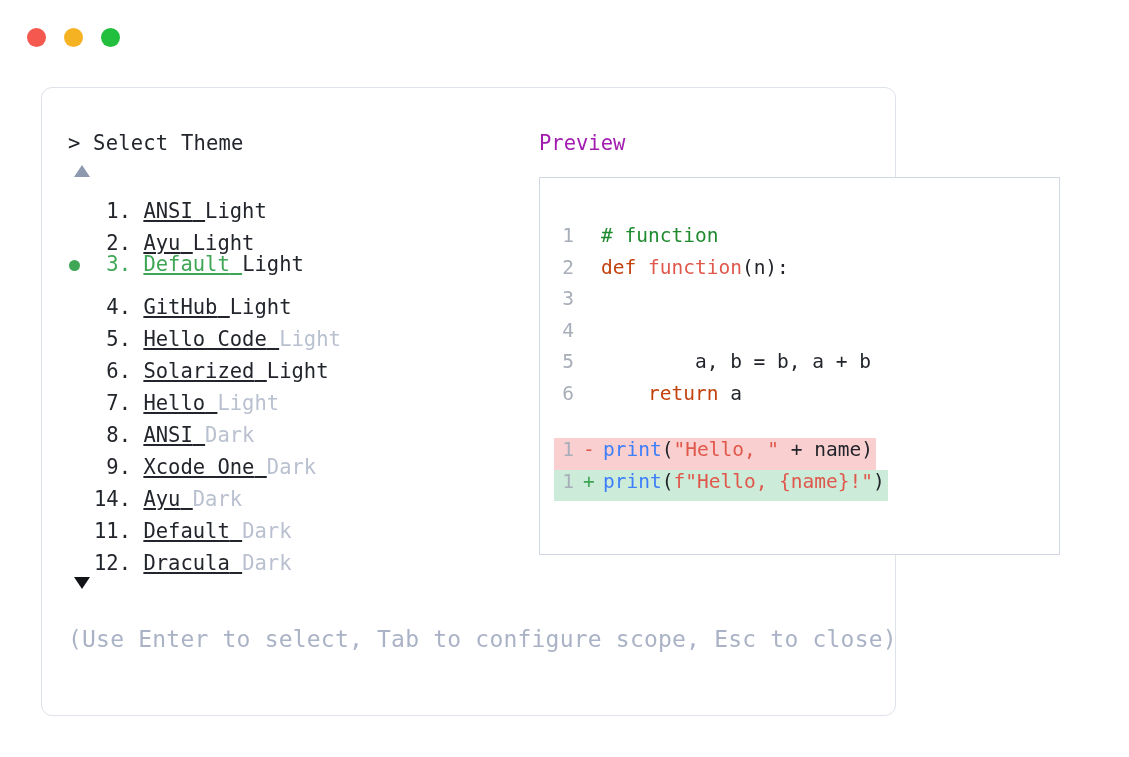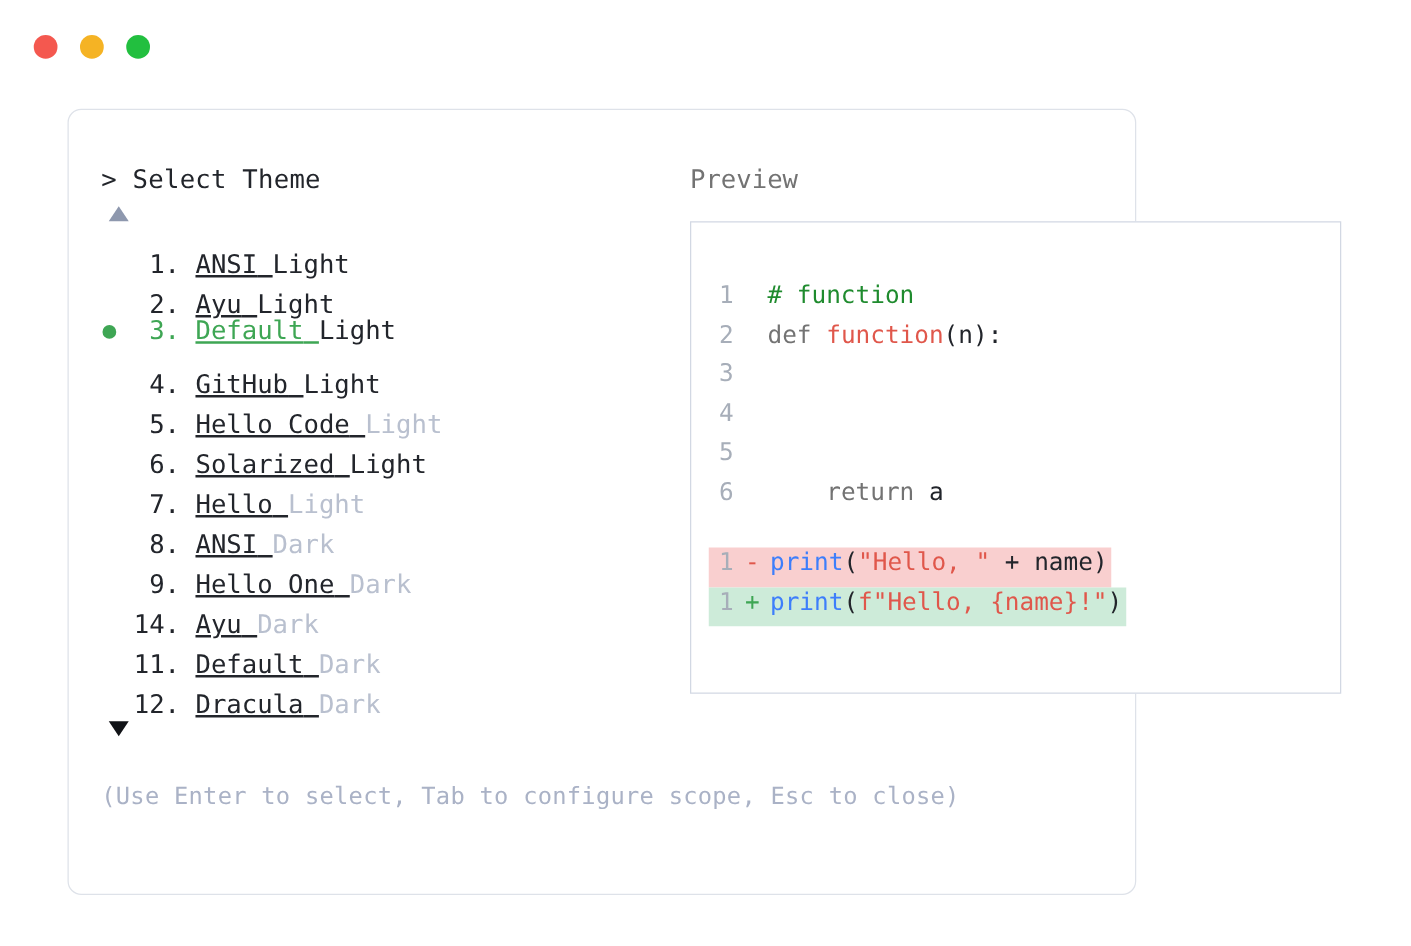"> Select Theme" .card { left: 54px -> 41px }
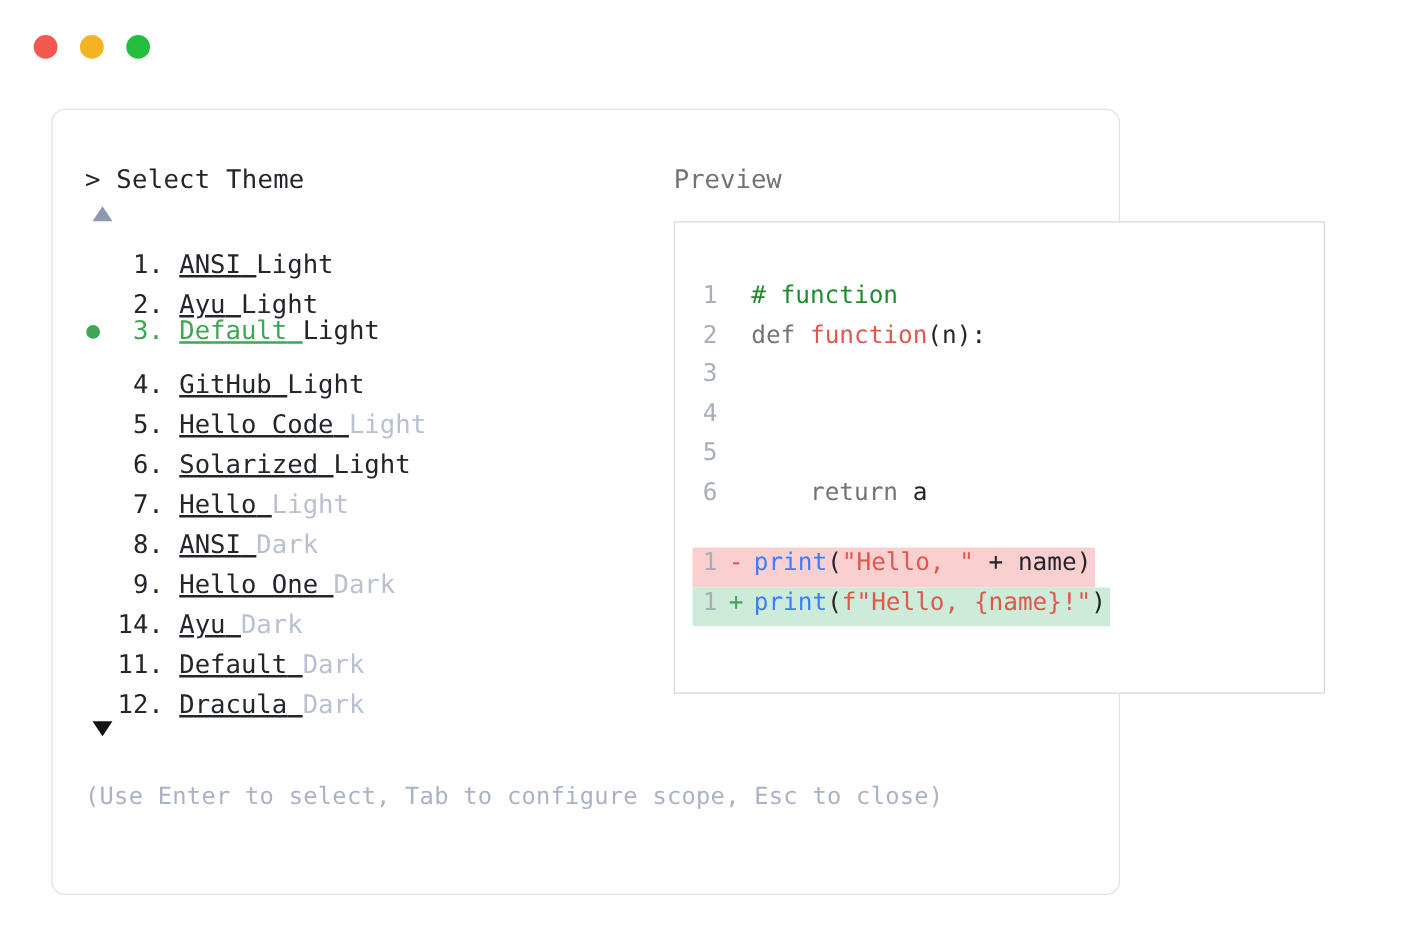"Preview" .preview-label { color: #737373 -> #a21caf }
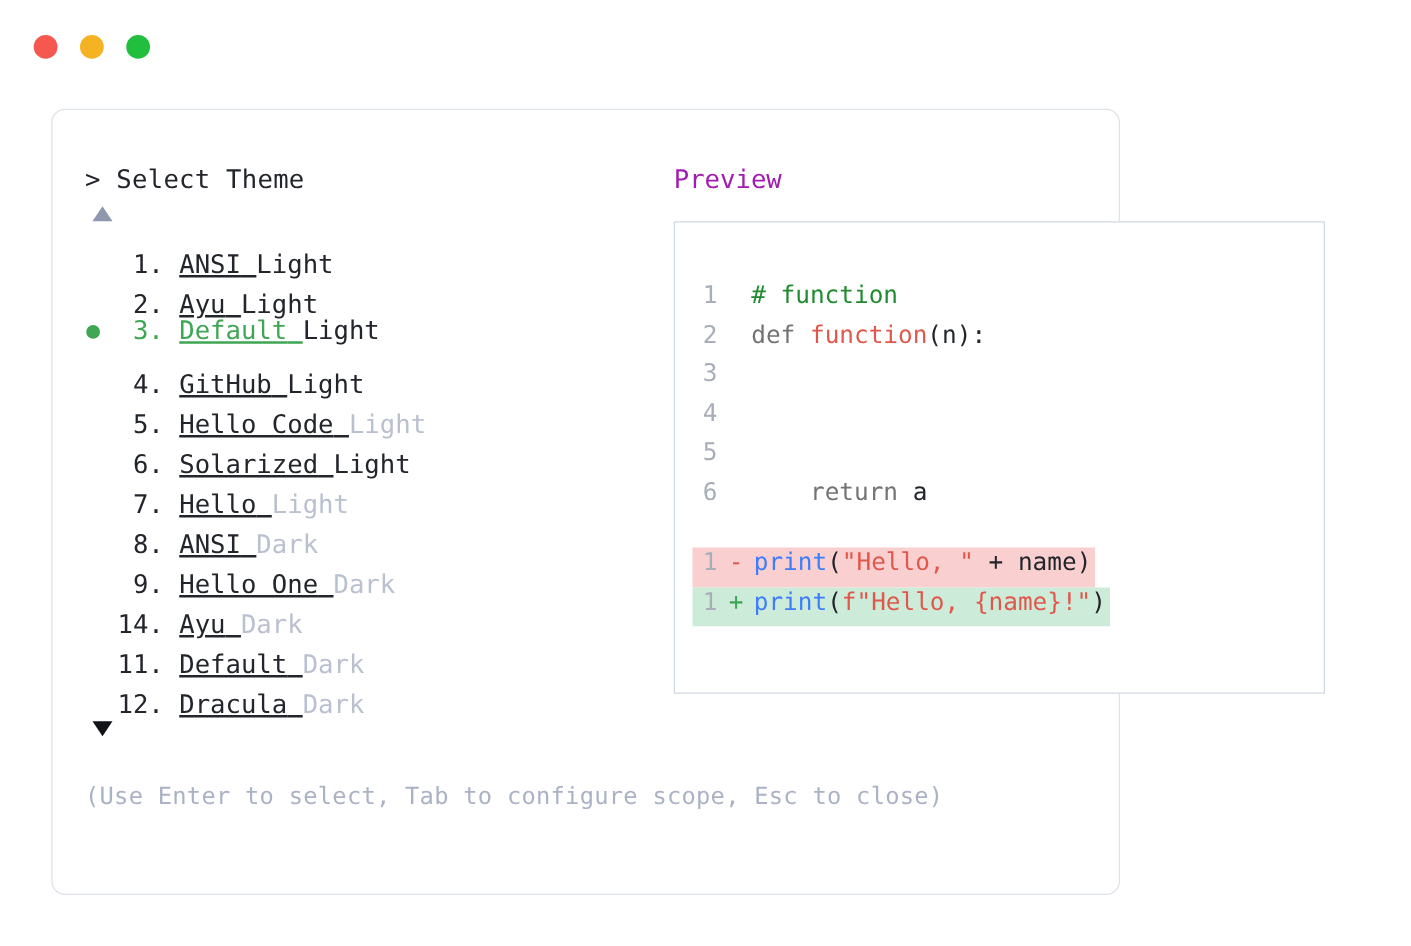"def" .tok-kw { color: #737373 -> #c2410c }
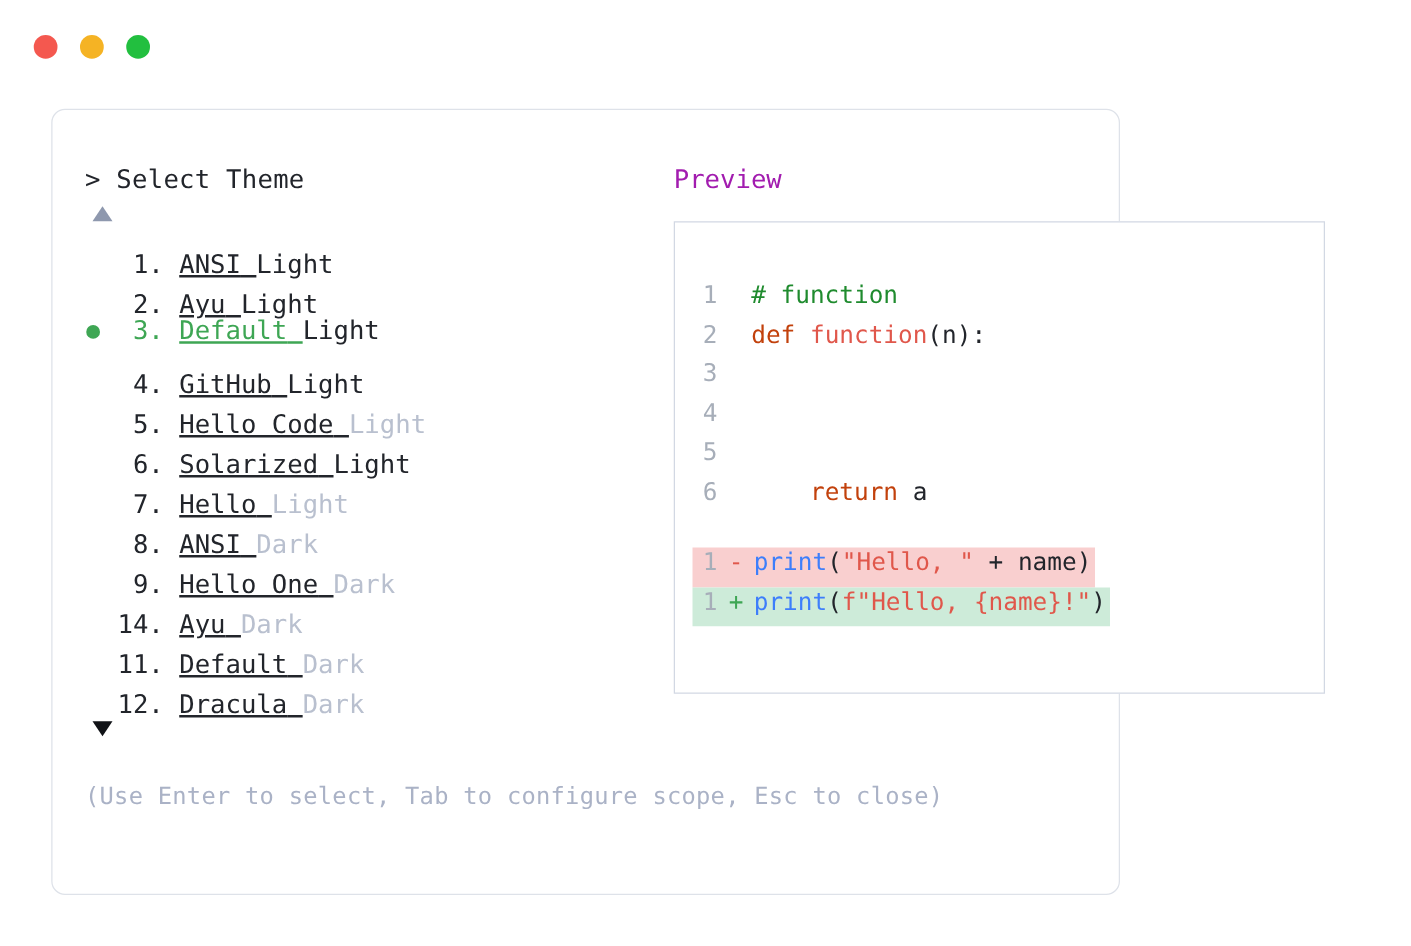"a, b = b, a" span.ctext { html: none -> <span><span> a, b = b, a + b</span></span> }
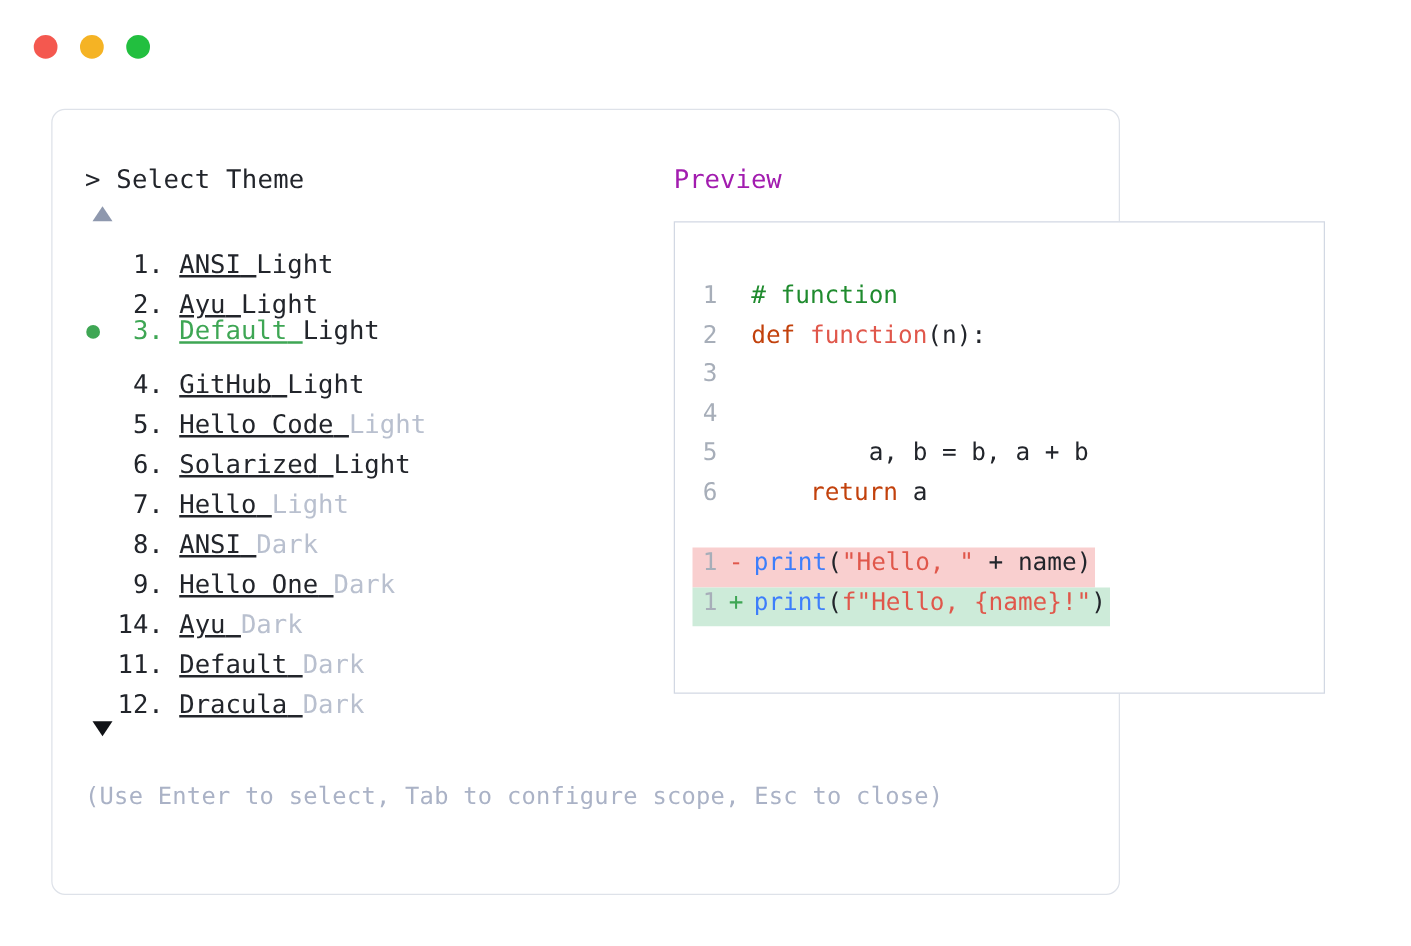"Hello One" span.nm { text: Hello -> Xcode }
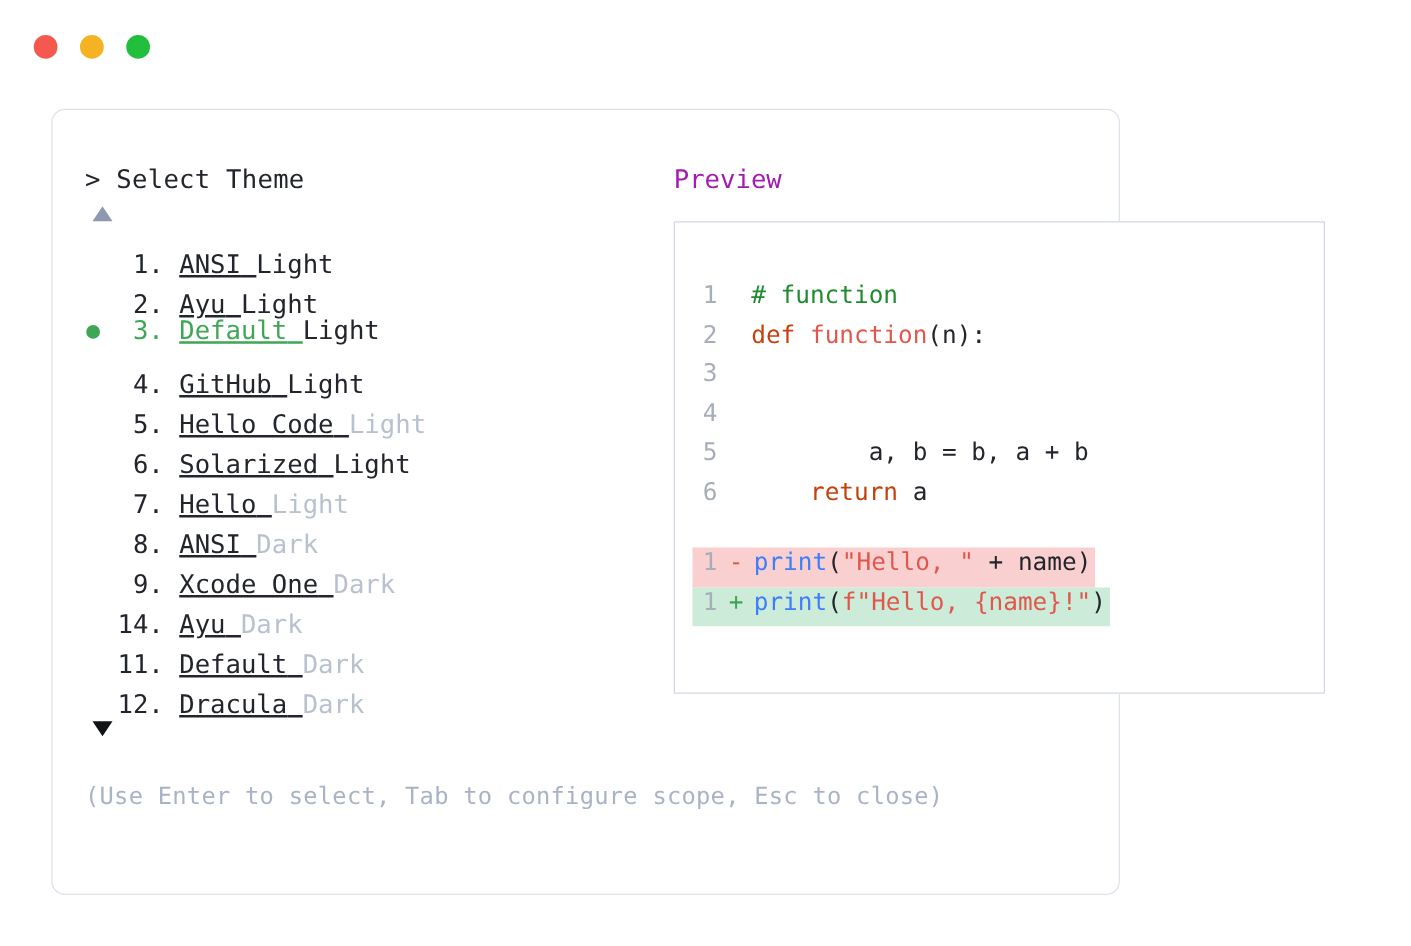"(Use Enter to select, Tab" .footer { font-size: 19px -> 23px }
